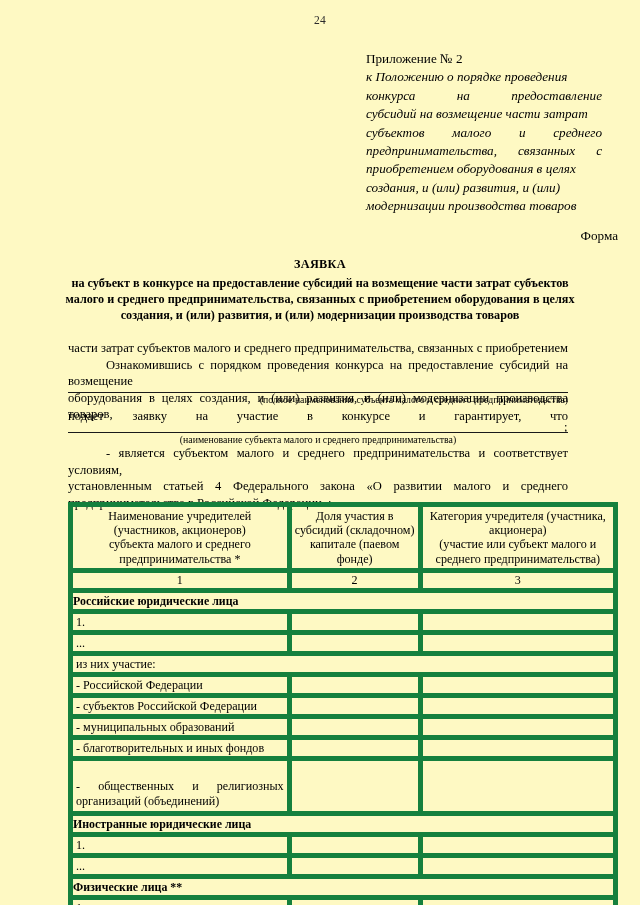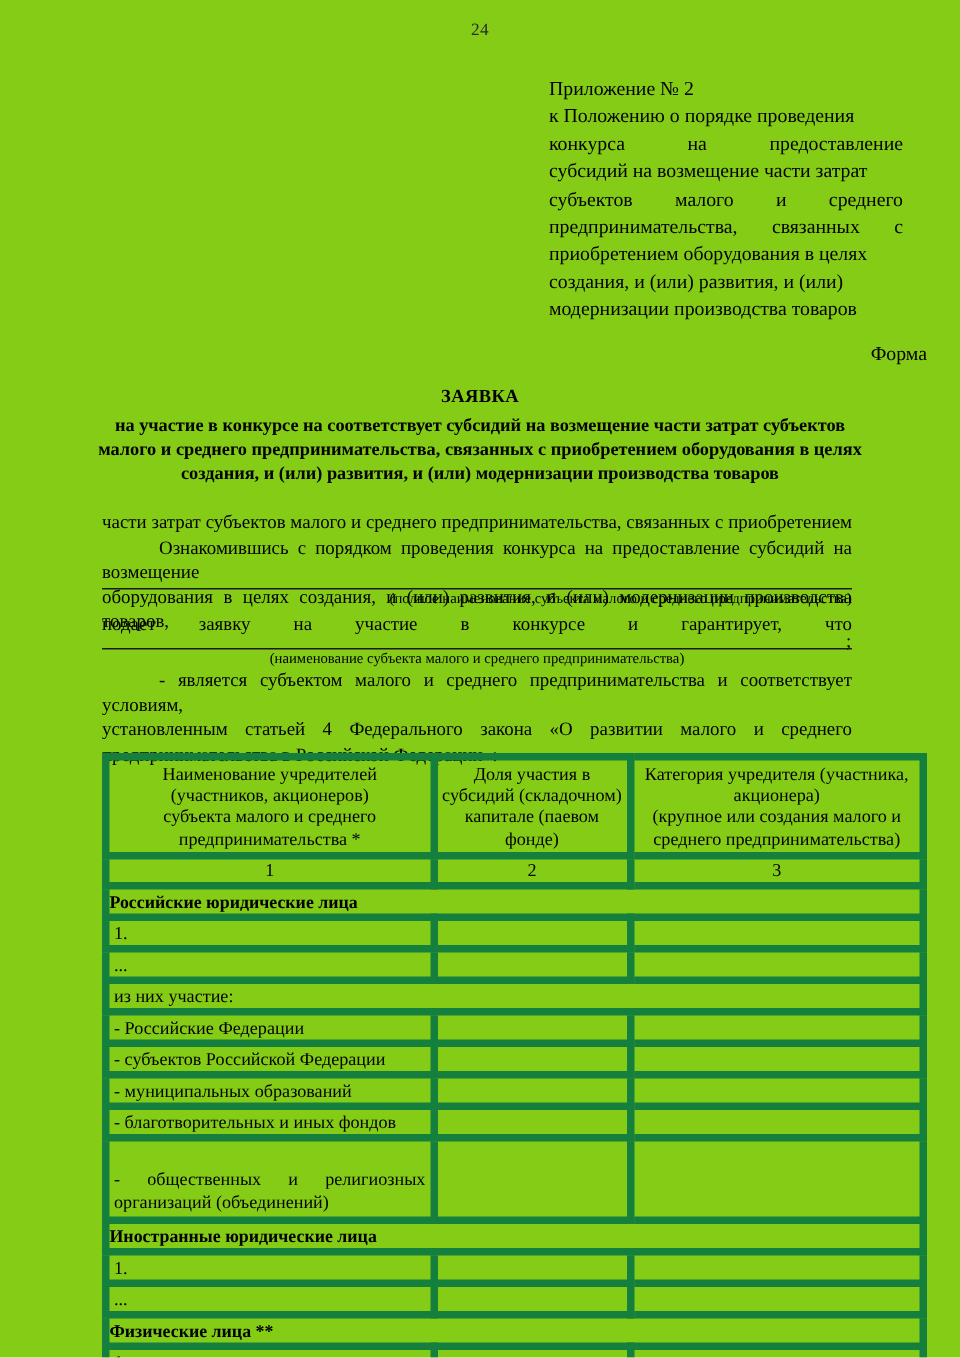"24" .page { background: #84cc16 -> #fef9c3 }
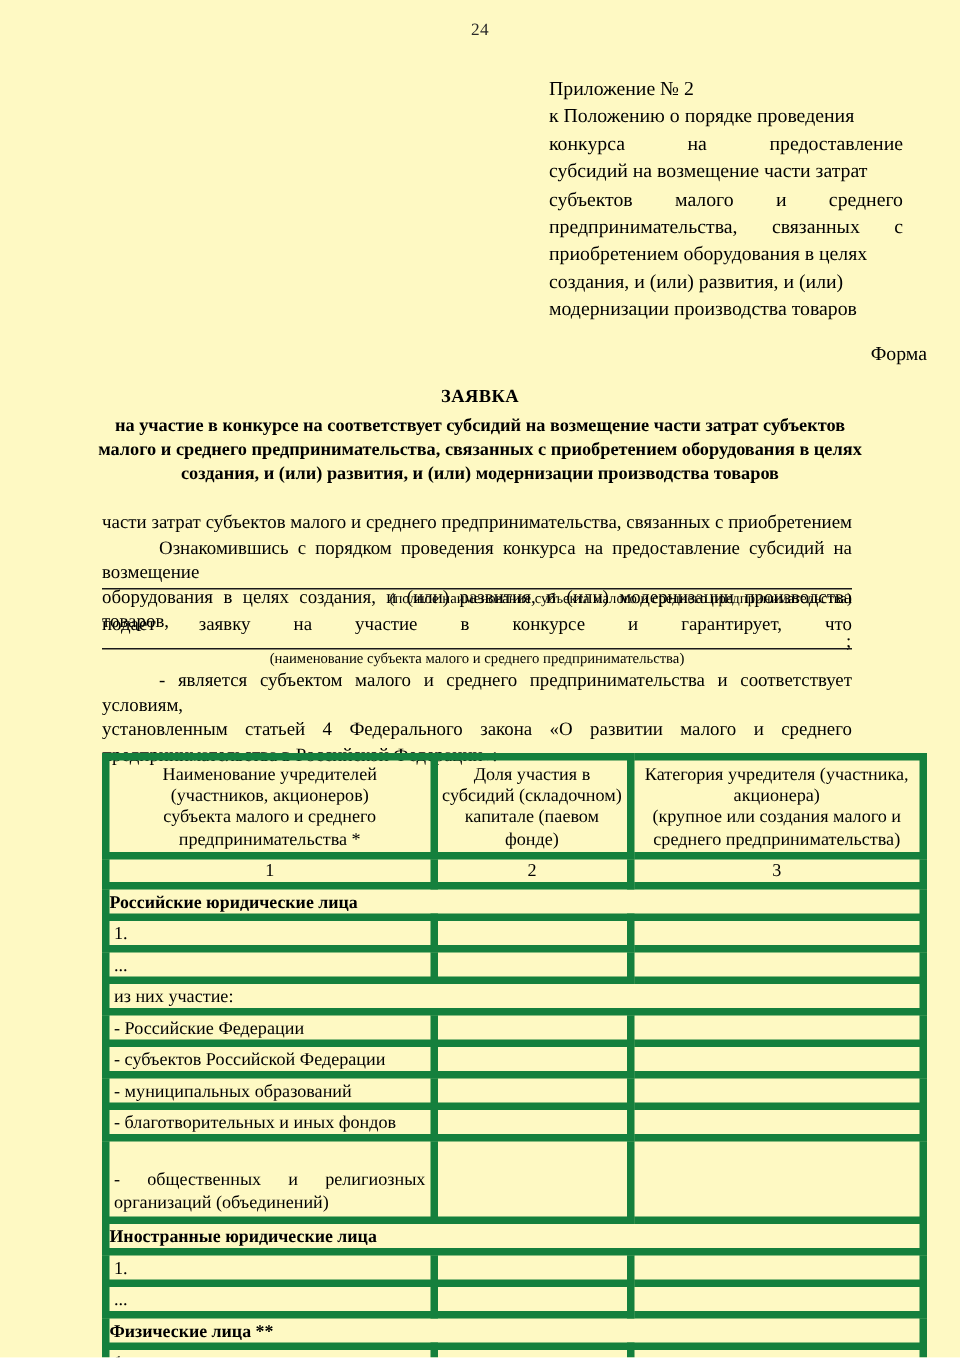"к Положению о порядке проведения" .appendix-block p.last-just > span { font-style: none -> italic }
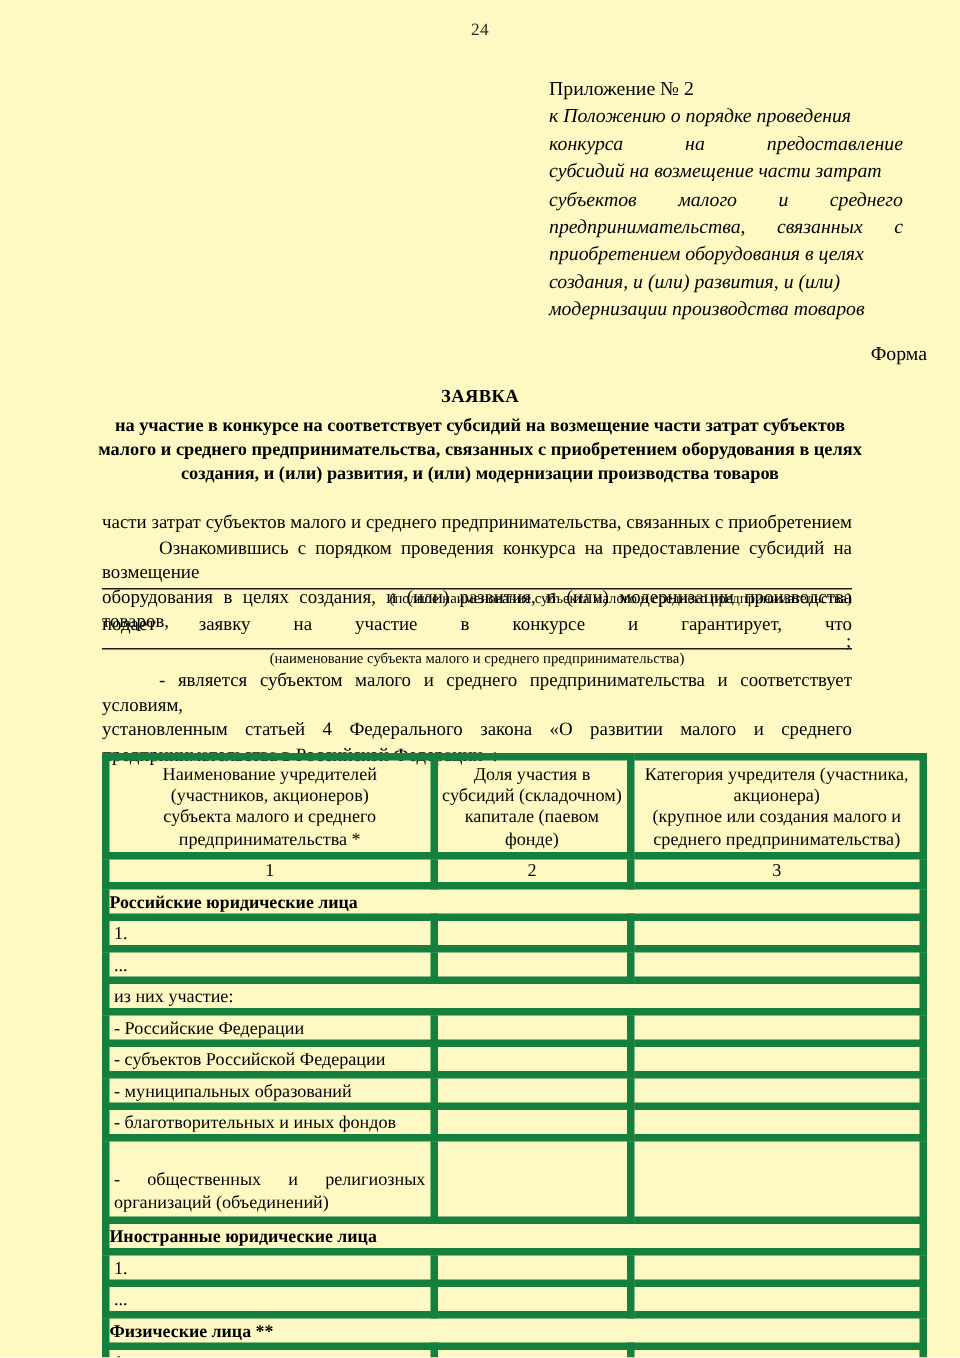"на участие в конкурсе на" span { text: участие в конкурсе на соответствует -> субъект в конкурсе на предоставление }
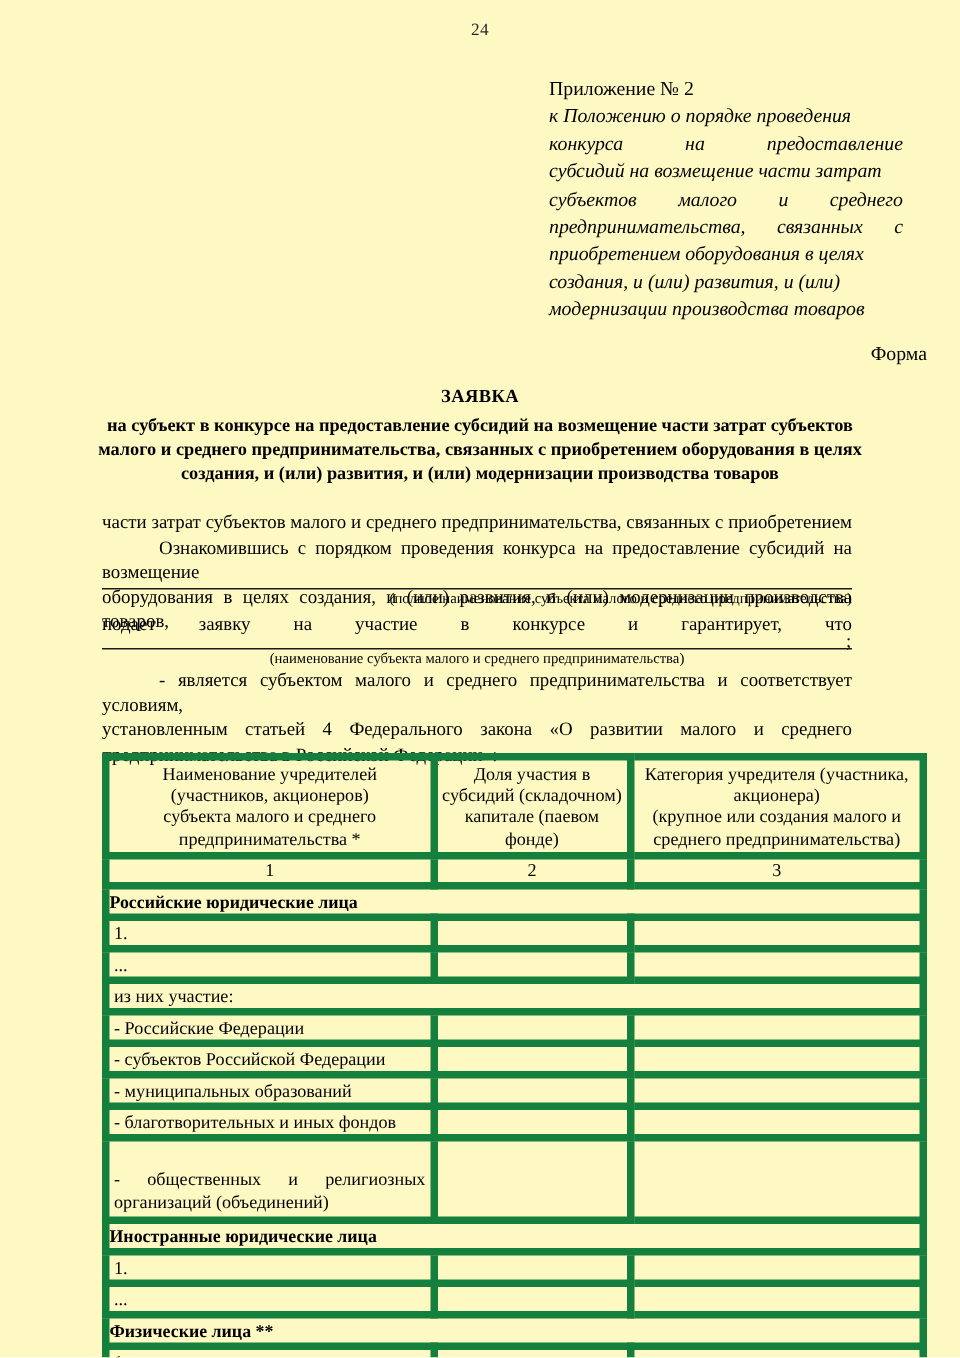"(крупное или создания малого и" span { text: крупное или создания -> участие или субъект }
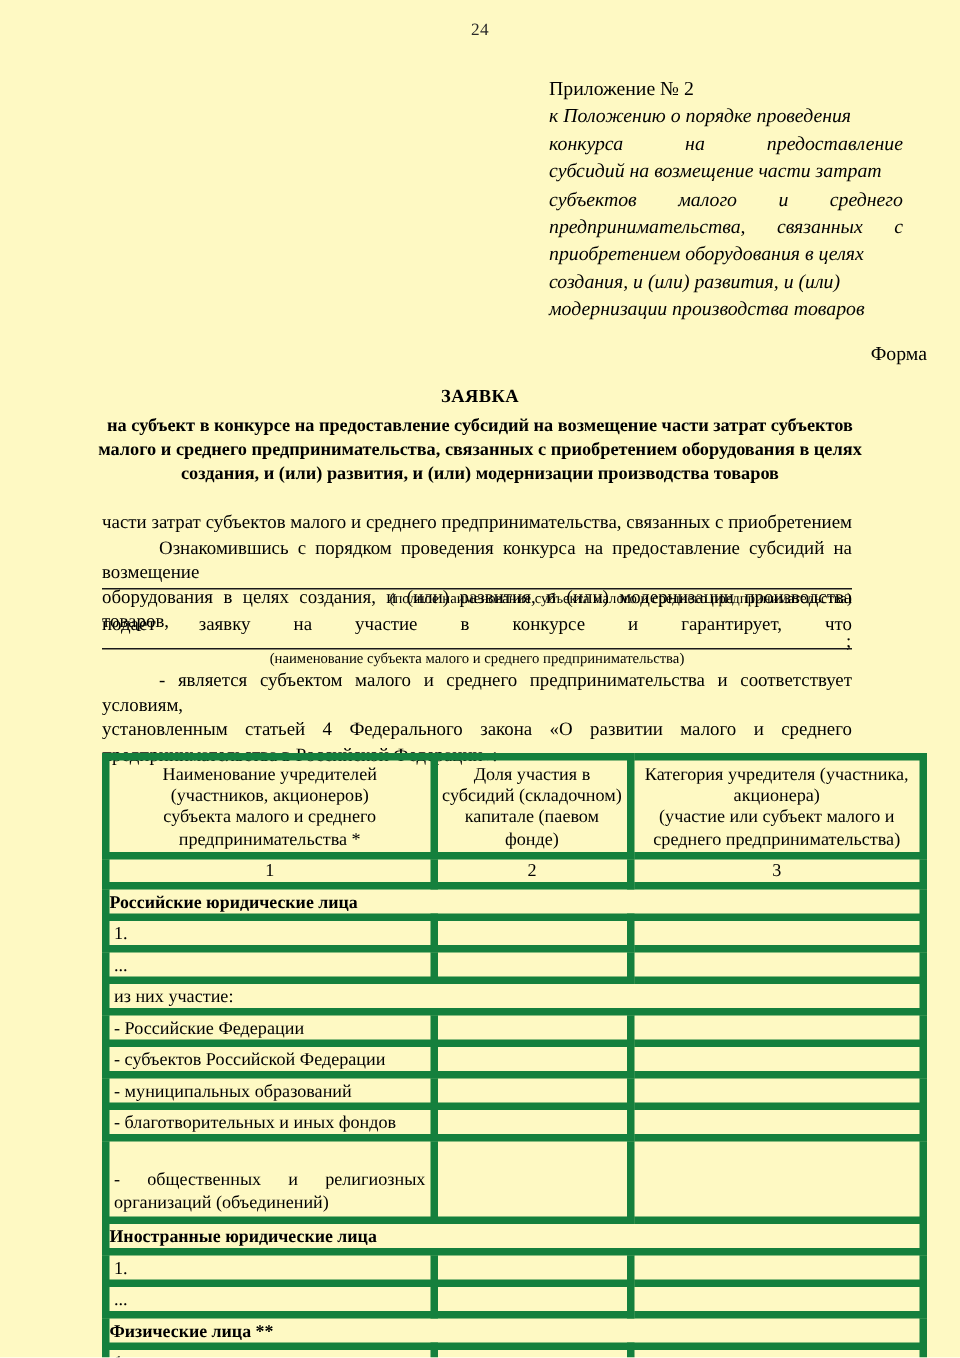"- Российские Федерации" td.rowlabel { text: Российские -> Российской }
